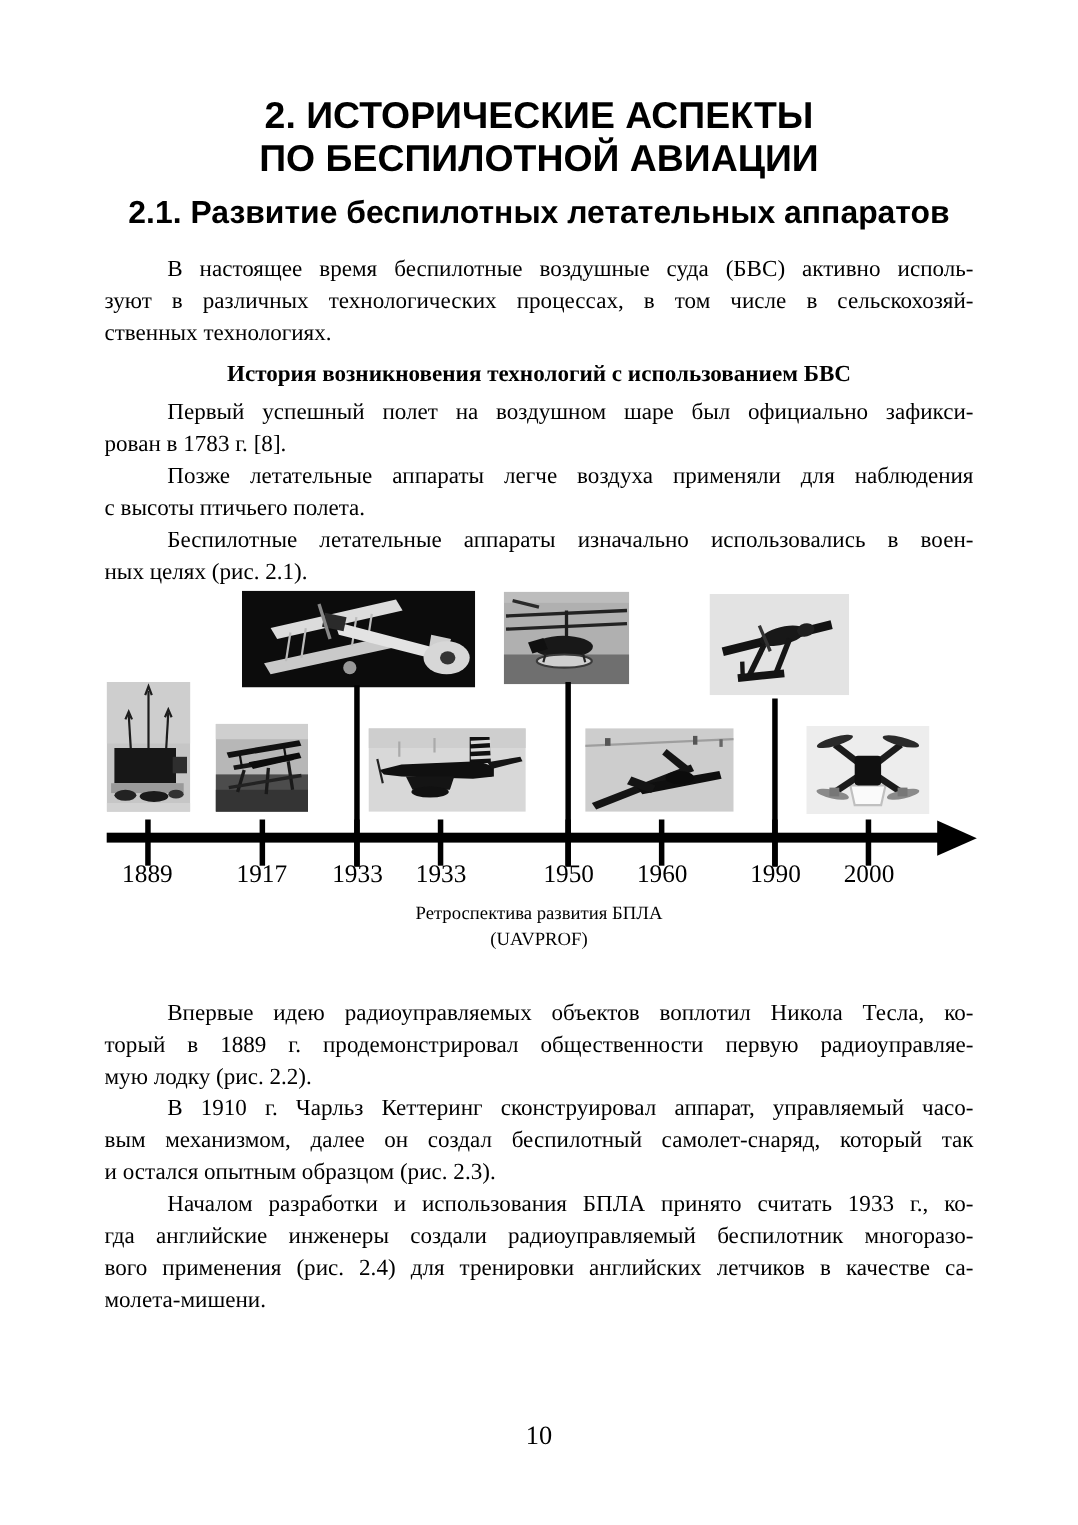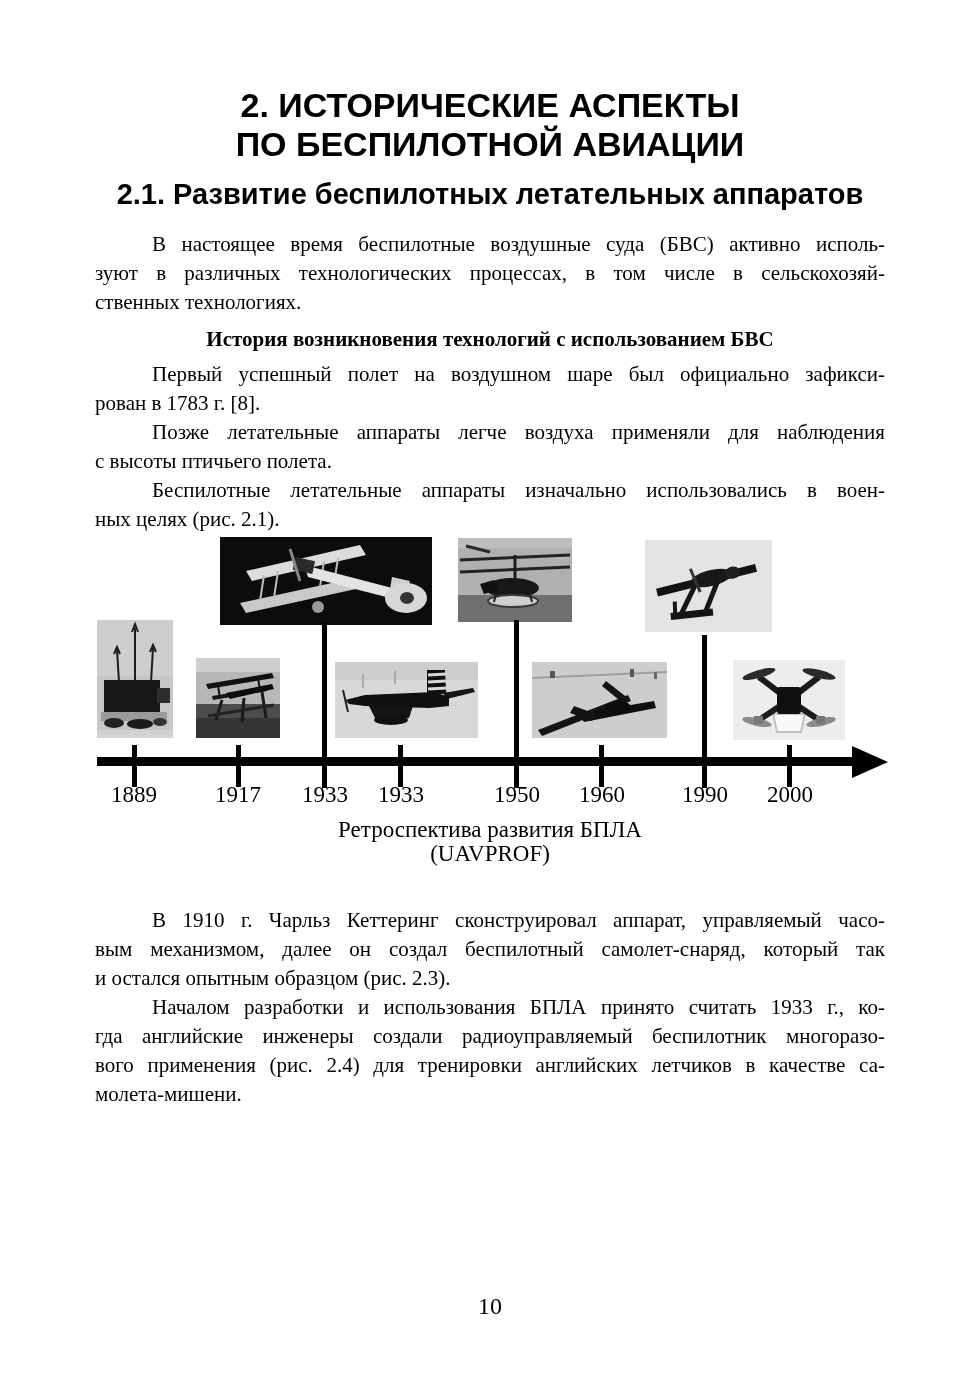"Ретроспектива развития БПЛА" .cap-line { font-size: 23px -> 17px }
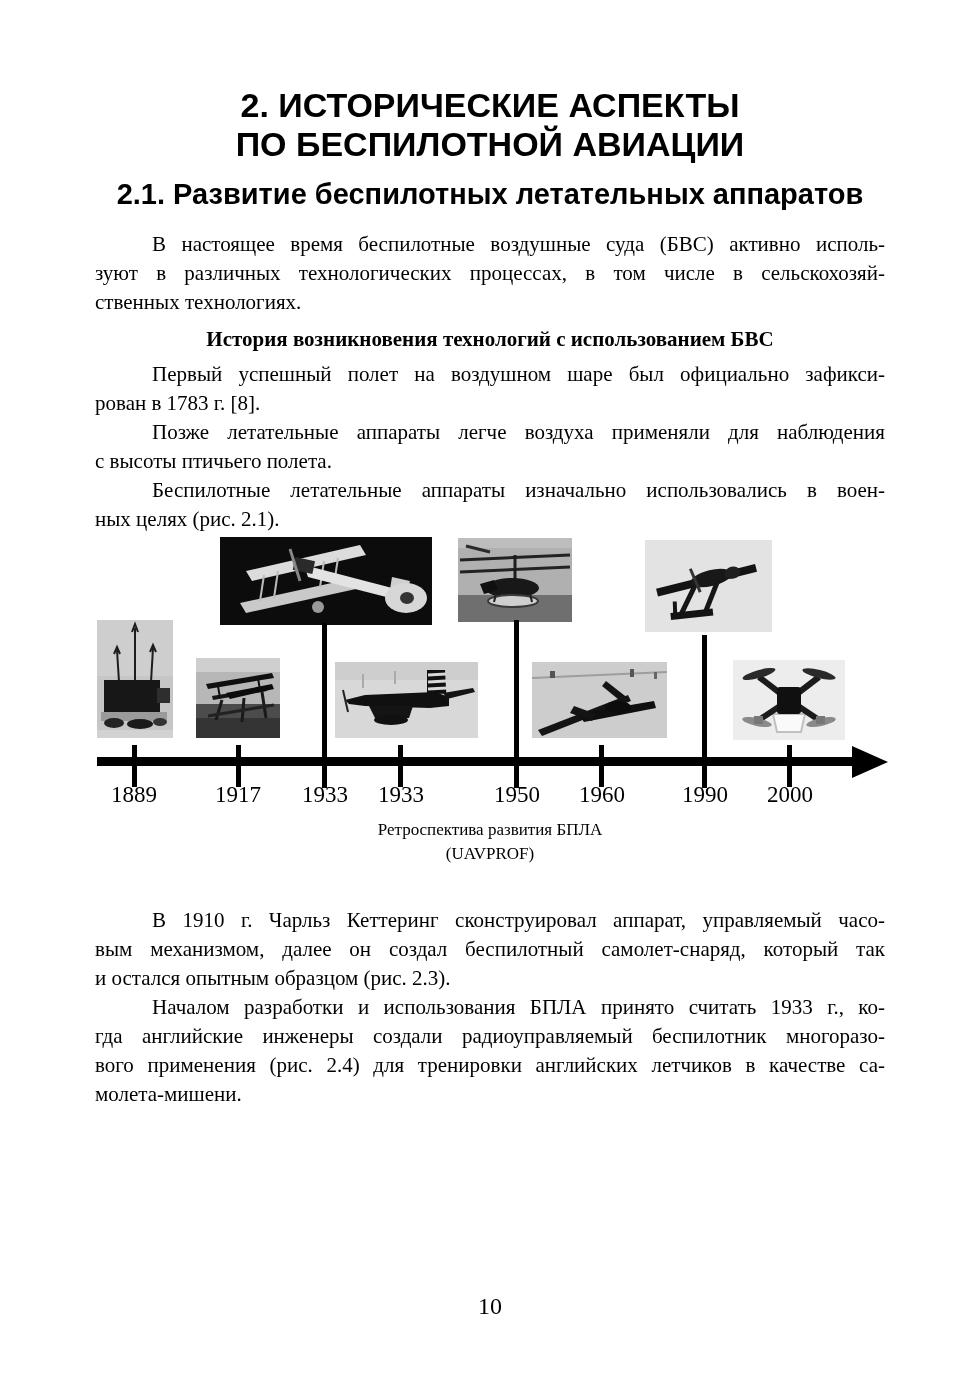"Впервые идею радиоуправляемых объектов" div { html: none -> <div> <div>Впервые идею радиоуправляемых объектов воплотил Никола Тесла, ко-</div> <div>торый в 1889 г. продемонстрировал общественности первую радиоуправляе-</div> <div>мую лодку (рис. 2.2).</div> </div> }
